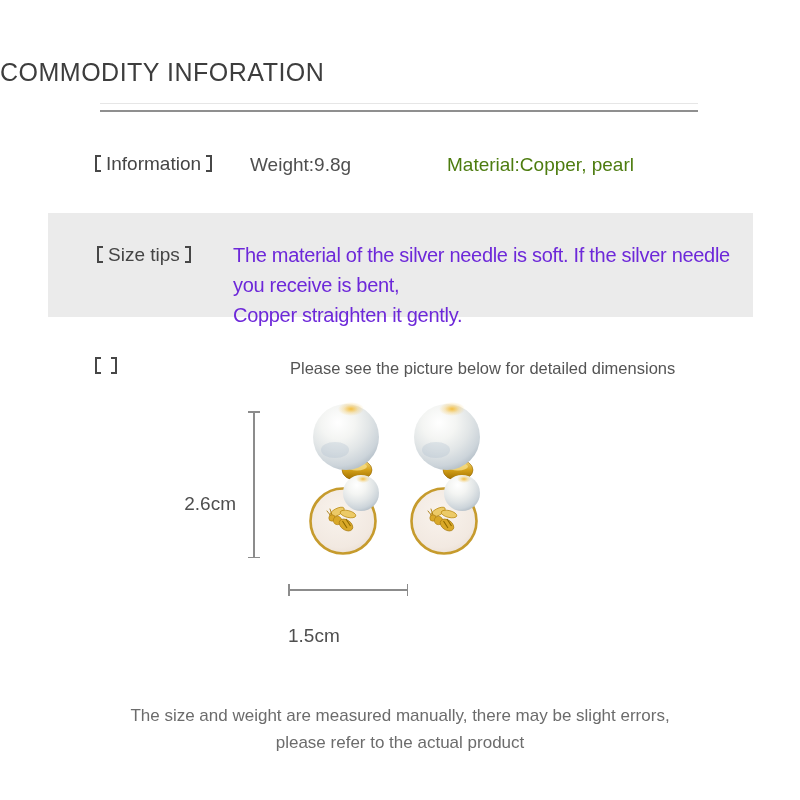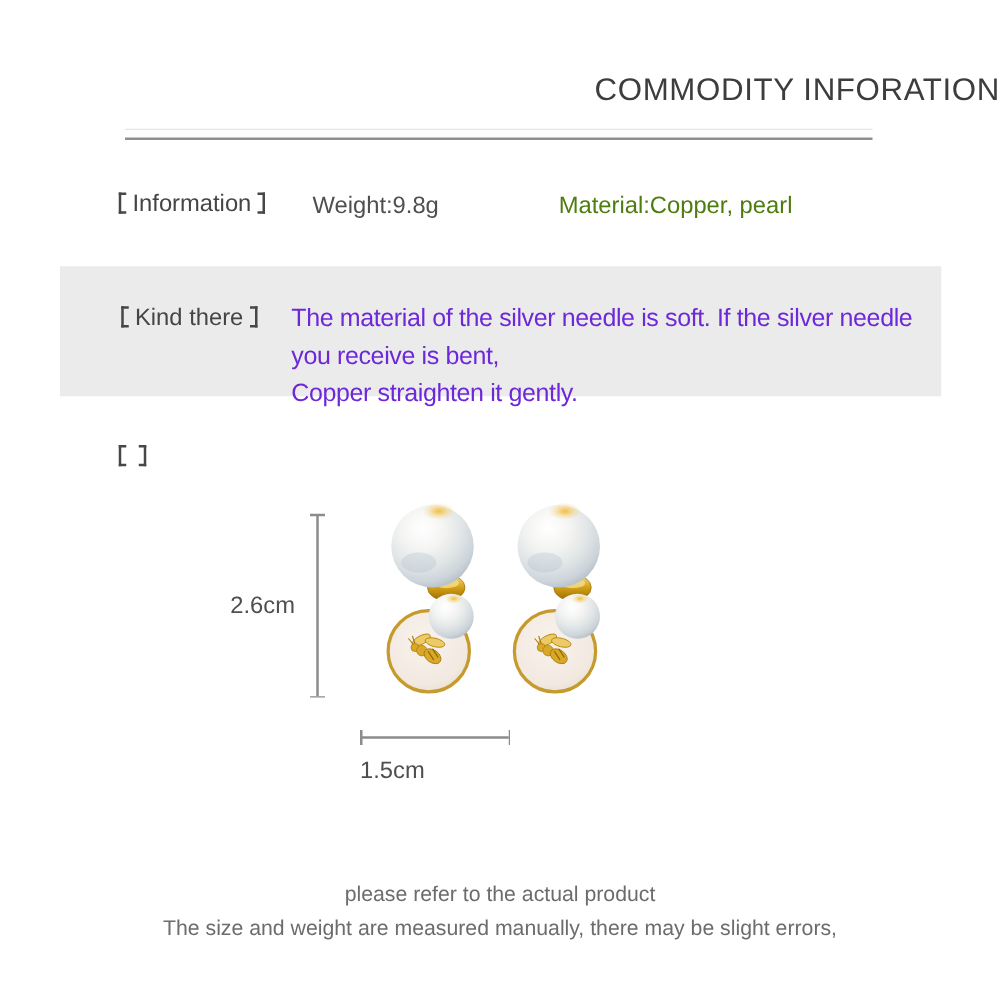"COMMODITY INFORATION" .title { text-align: right -> left }
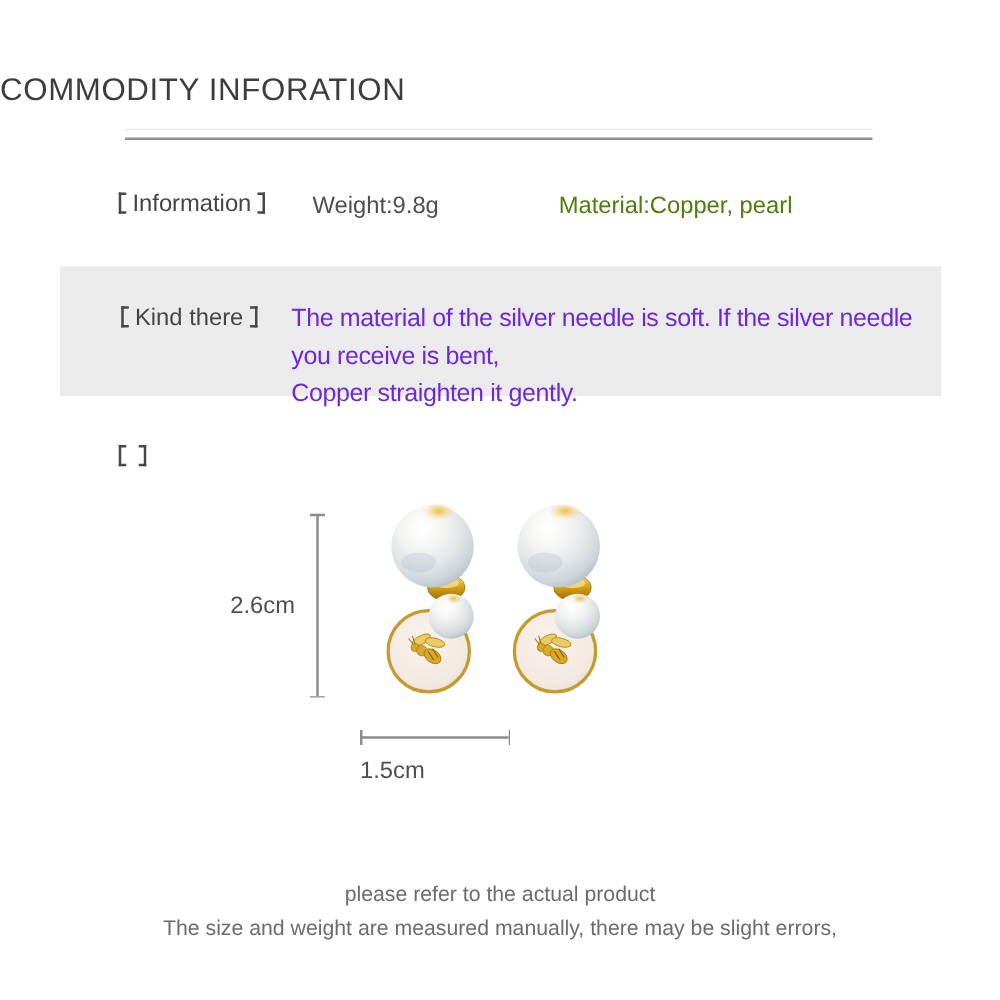"Kind there" span { text: Kind there -> Size tips }
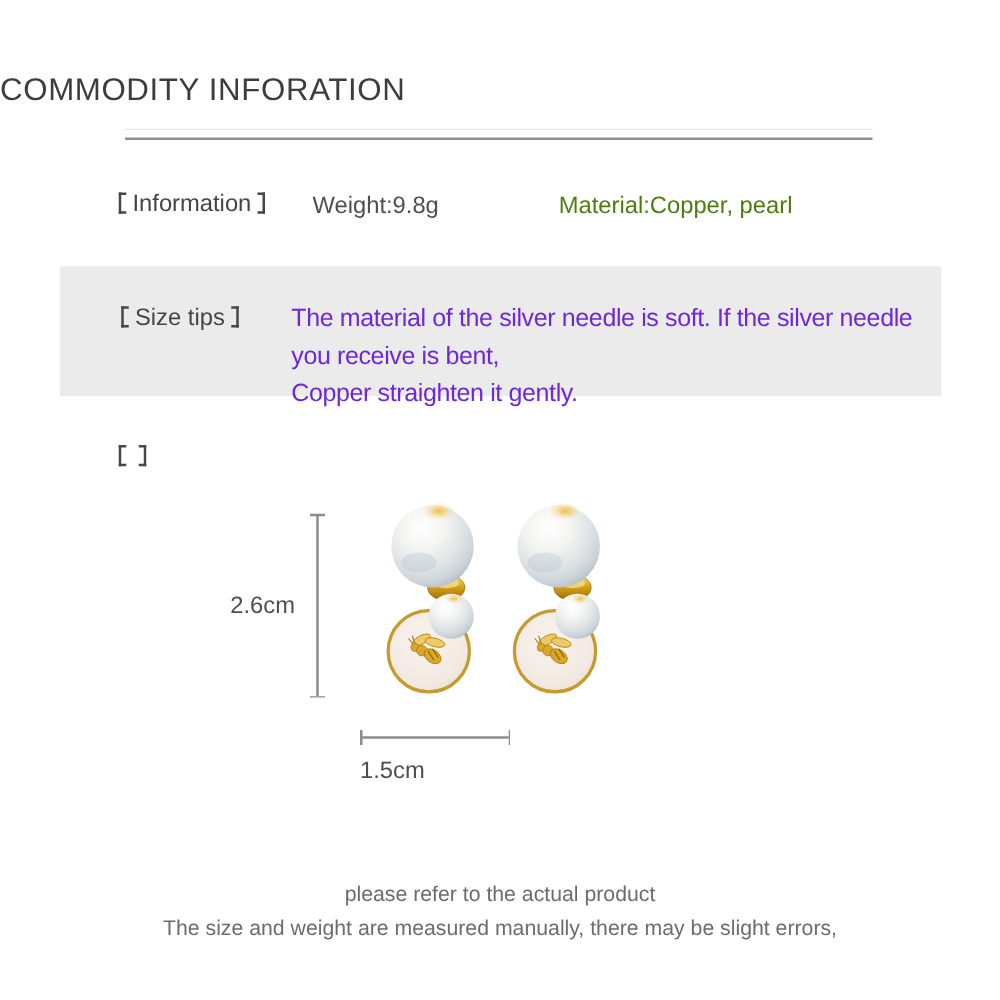"Please see the picture below" div.size-note { html: none -> <div>Please see the picture below for detailed dimensions</div> }
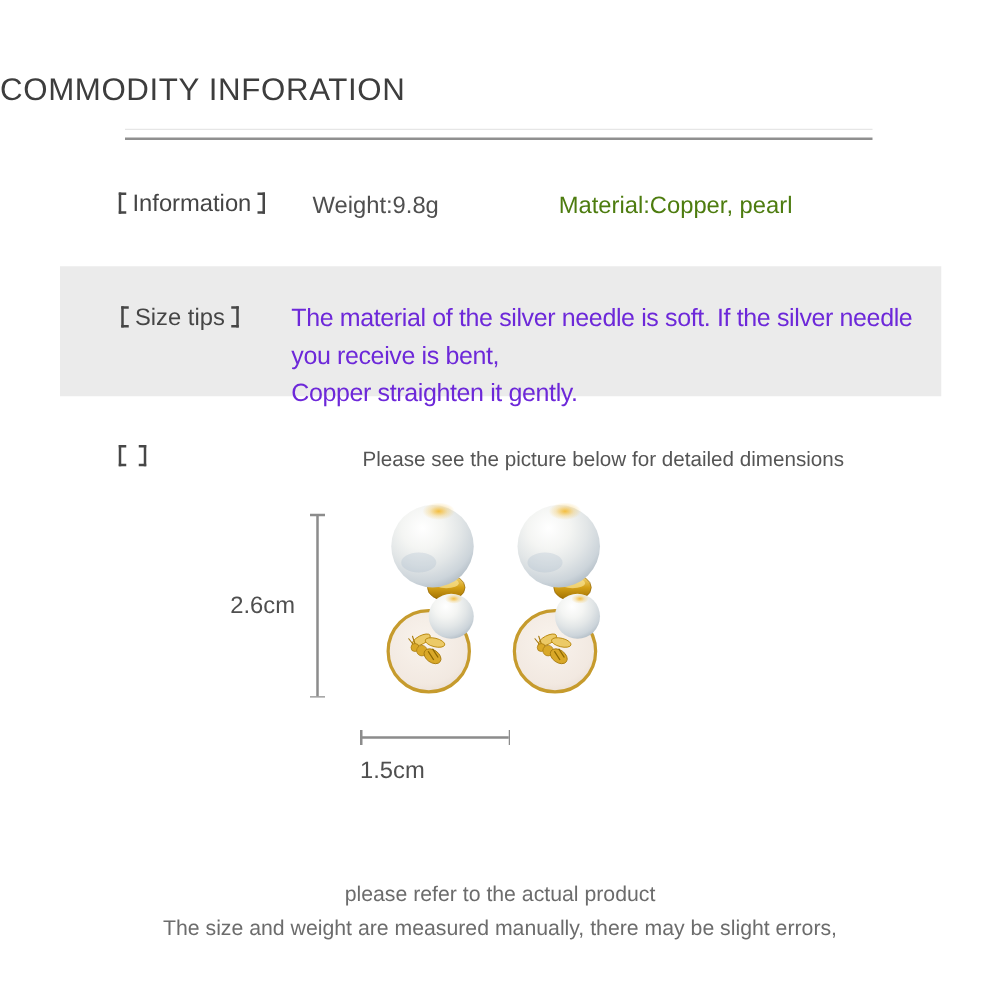"2.6cm" .dim-label { margin-top: none -> 19px }
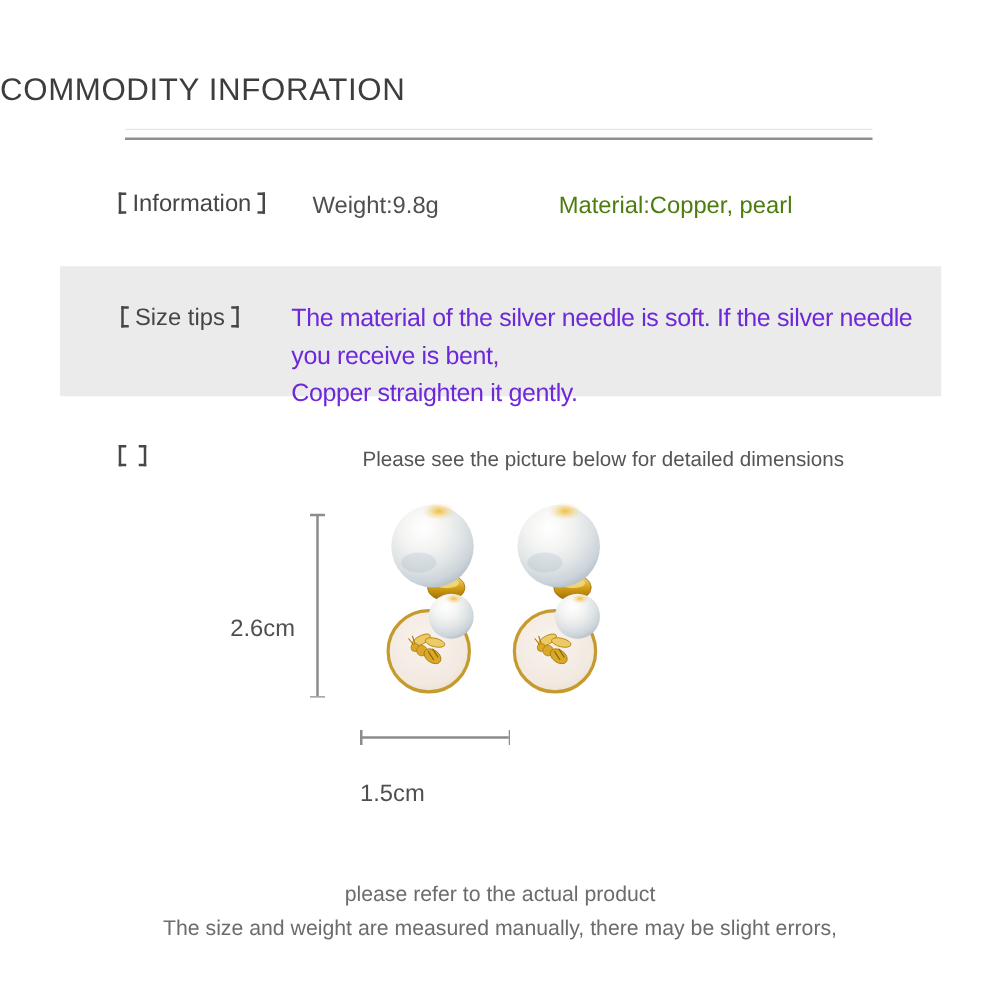"please refer to the actual" div { order: before "The size and weight are" -> after "The size and weight are" }
